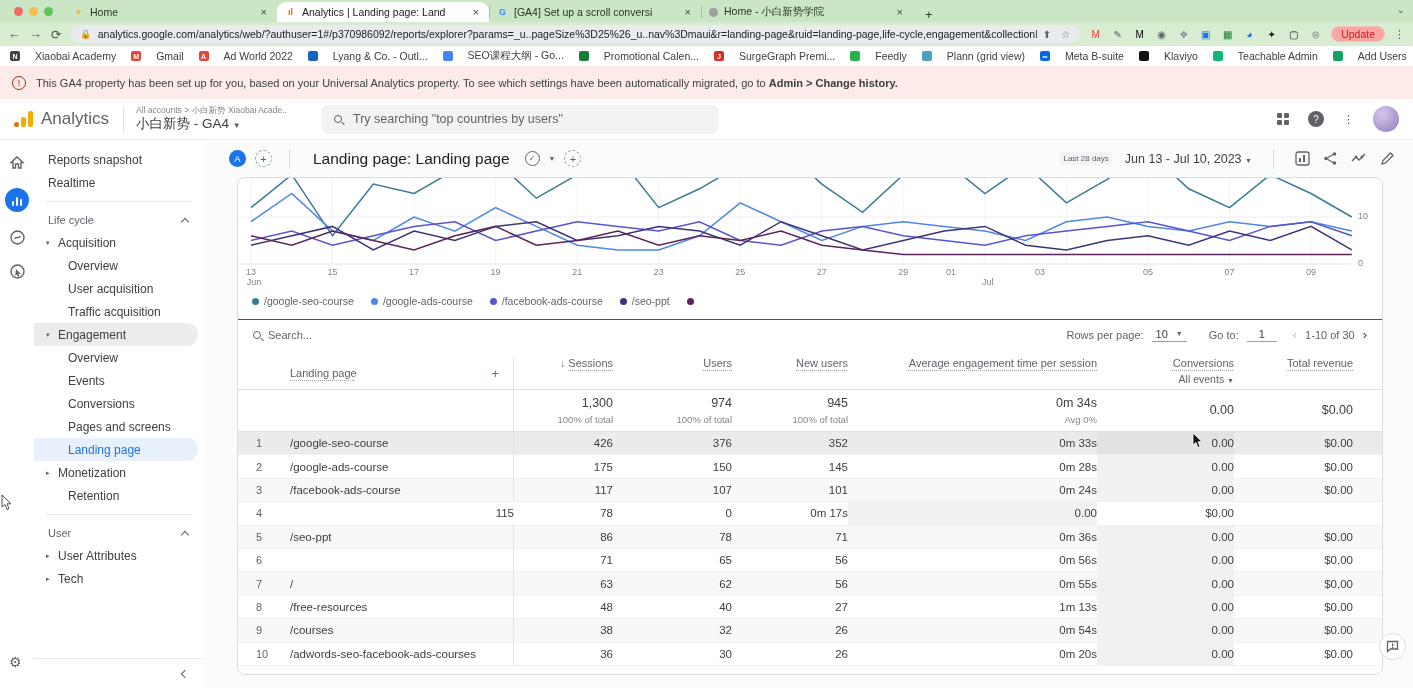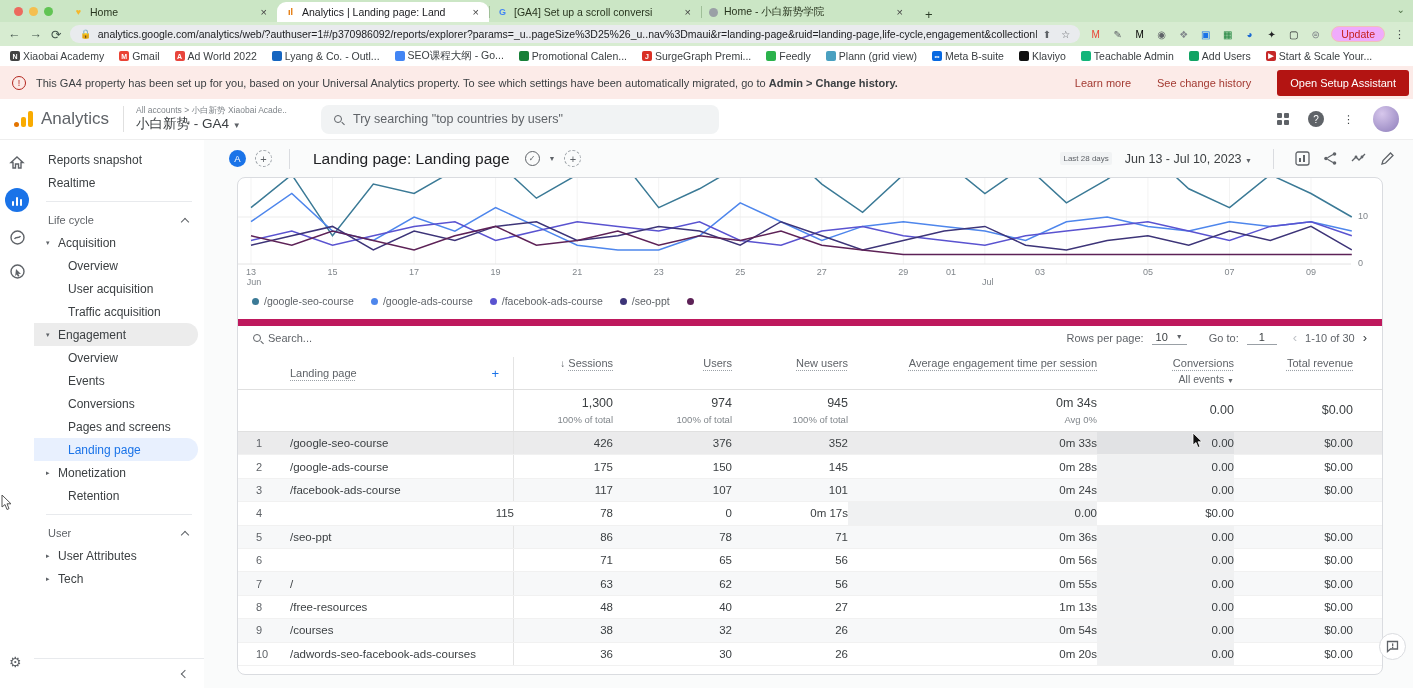"Update" .update-pill { background: #f0abfc -> #fca5a5 }
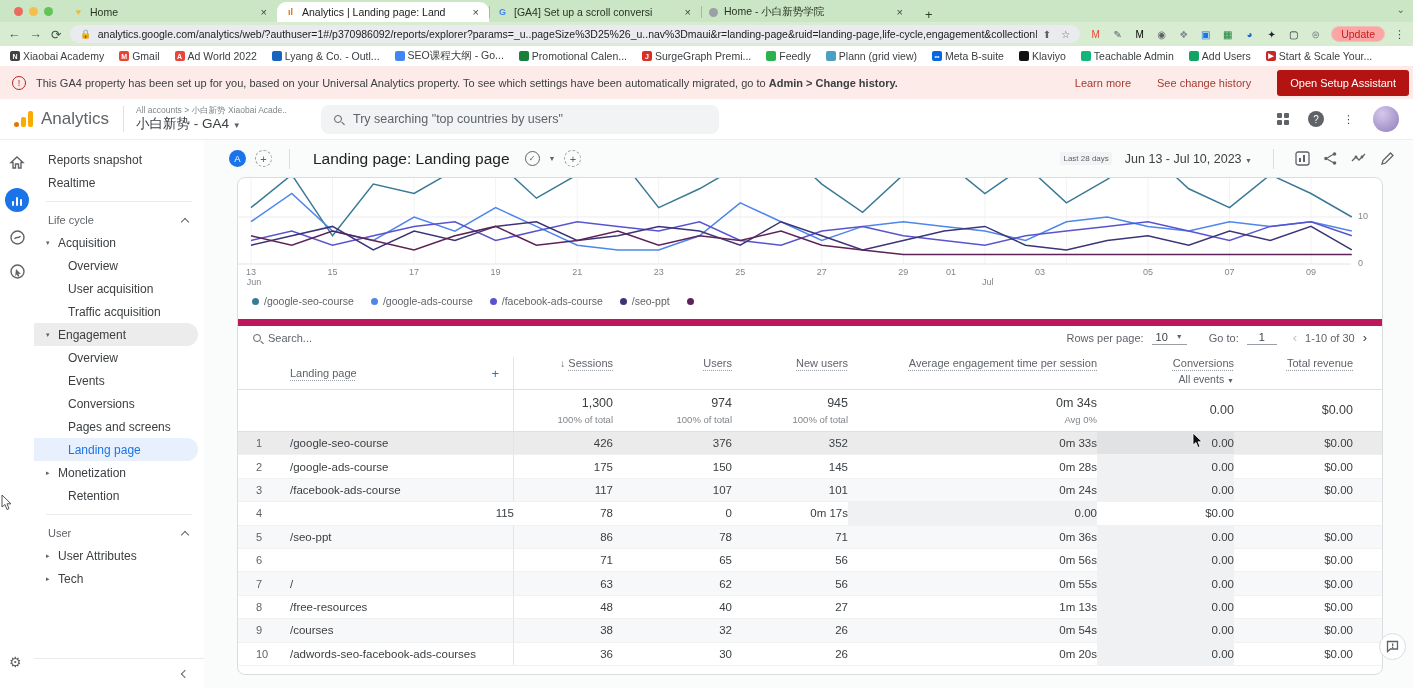"Xiaobai Academy" .bm { gap: 3px -> 15px }
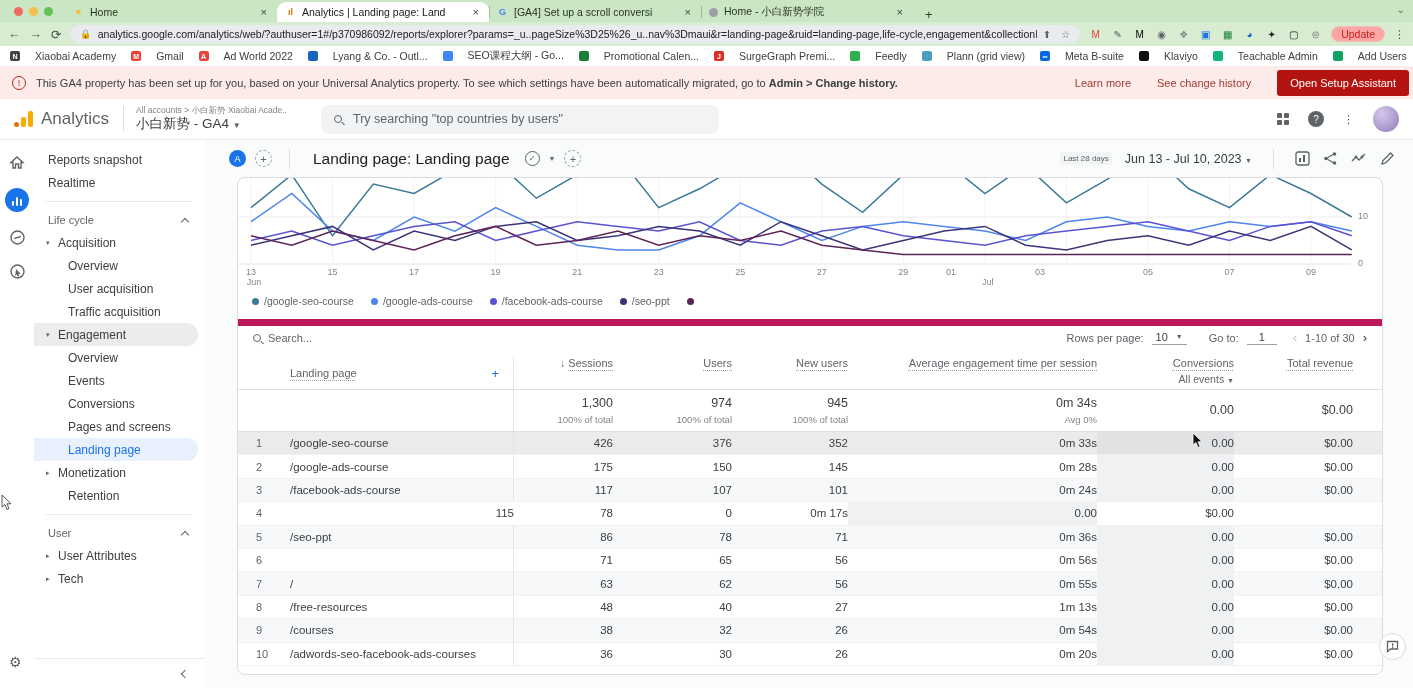"Learn more" span.banner-links { html: <span> <span>Learn more</span> <span>See change history</span> <span>Open Setup Assistant</span> </span> -> none }
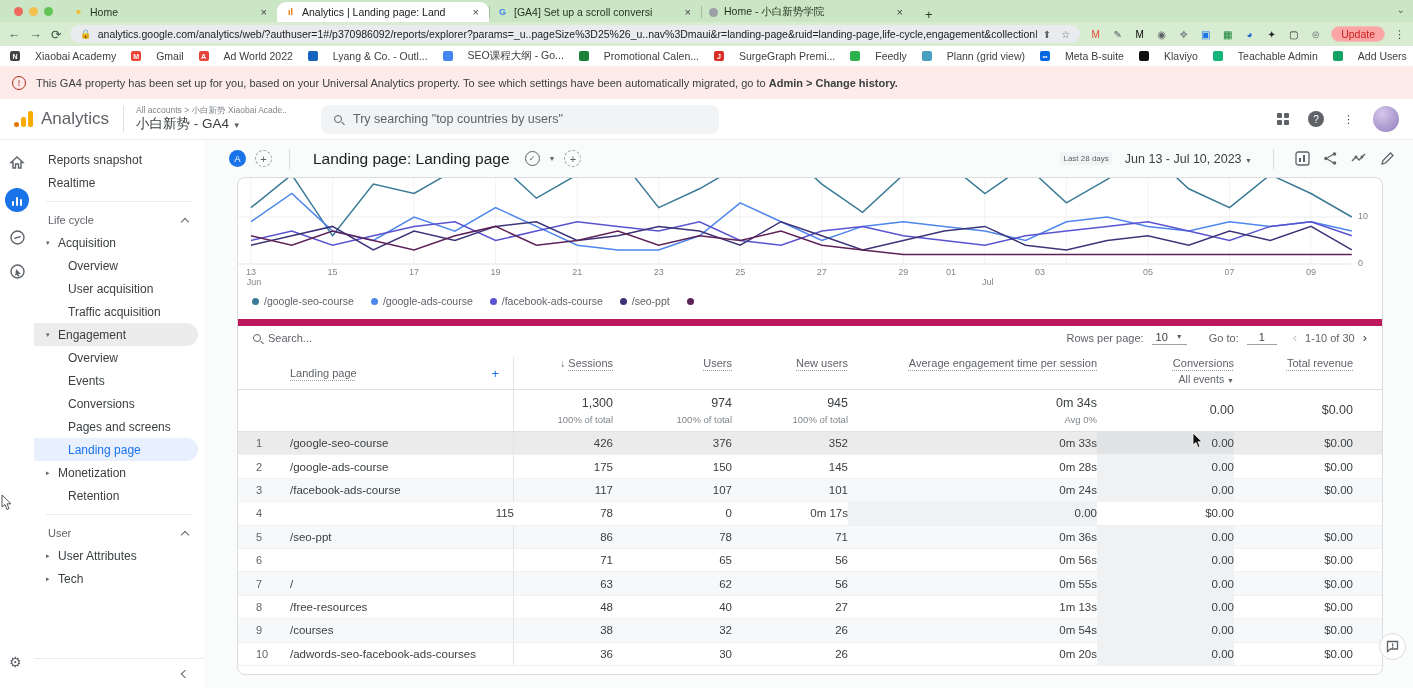"Search..." .controls { border-top: 7px solid #be185d -> 1px solid #be185d }
